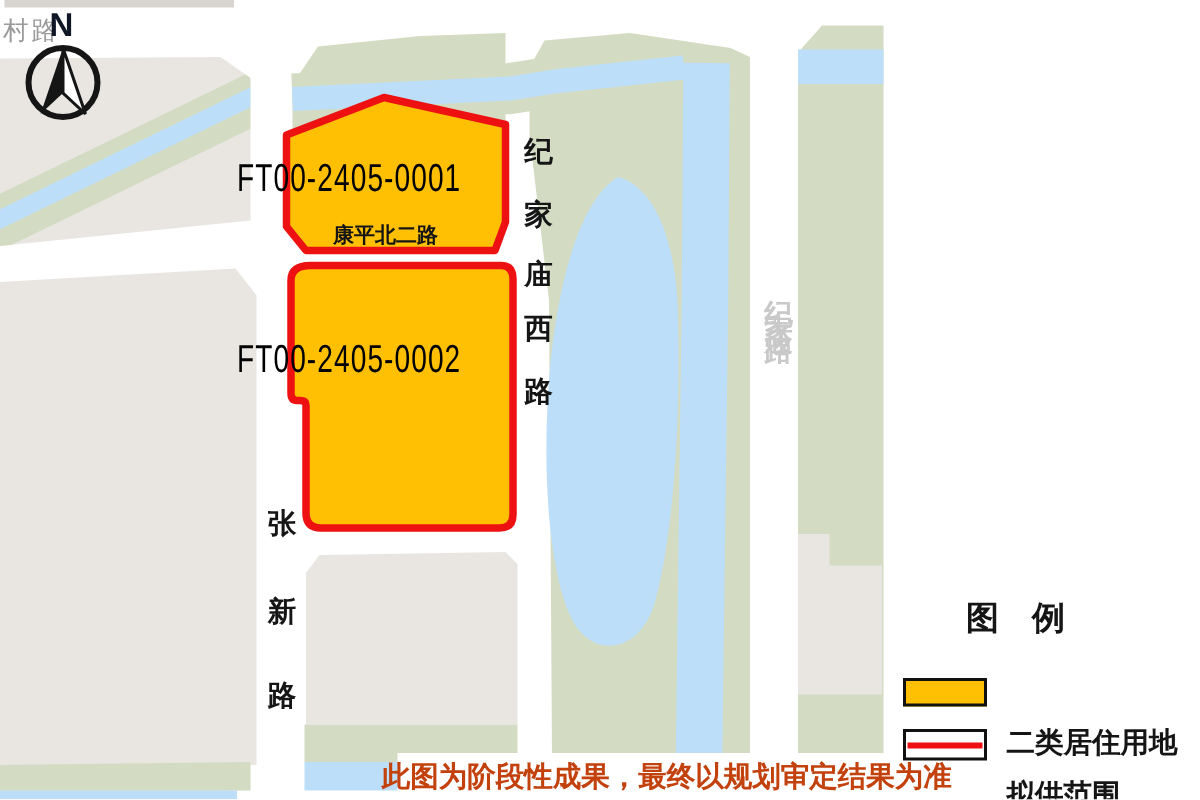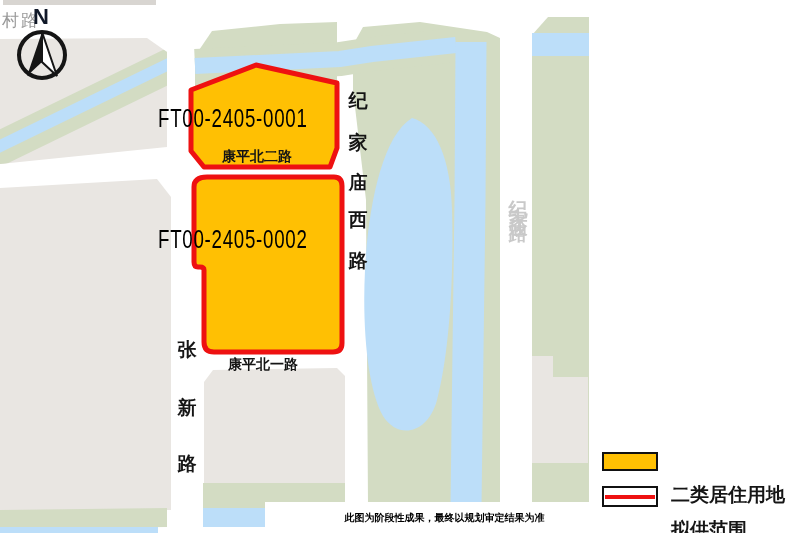"康平北一路" div.lbl { html: <div>康平北一路</div> -> none }
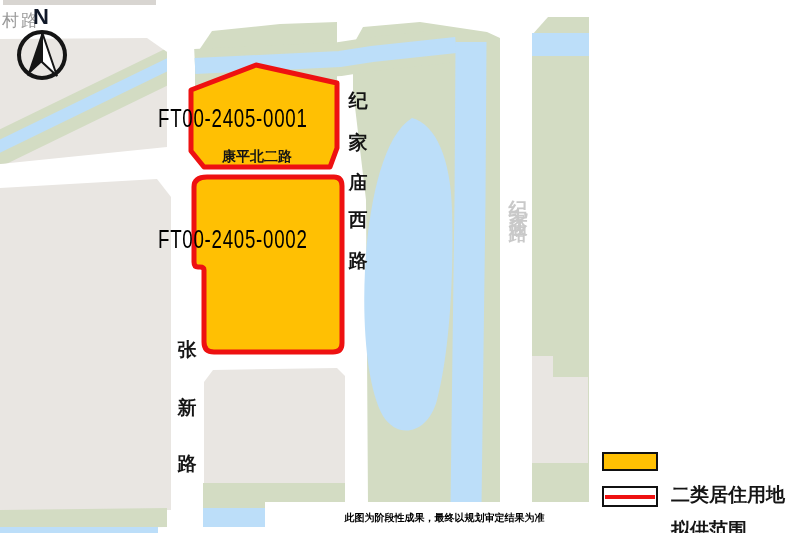"图 例" div.lbl { html: none -> <div>图 例</div> }
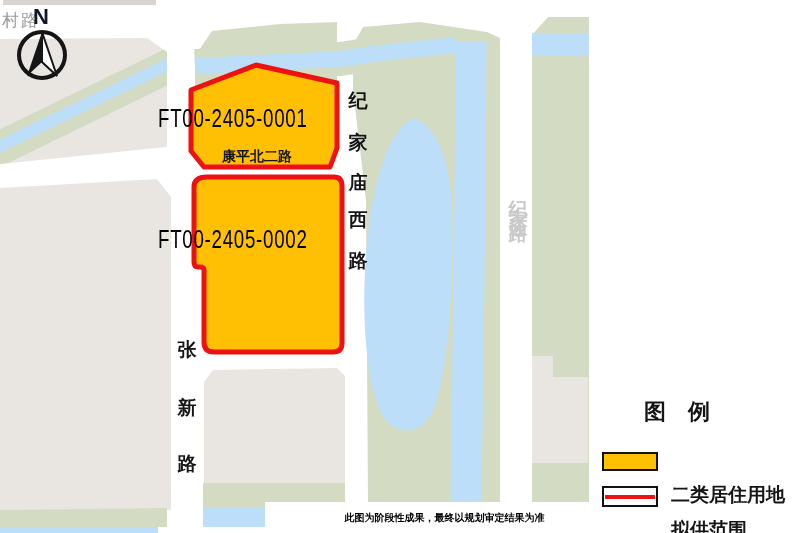"此图为阶段性成果，最终以规划审定结果为准" .disclaimer-box .txt { color: #000000 -> #c2410c; font-size: 10px -> 19px }
